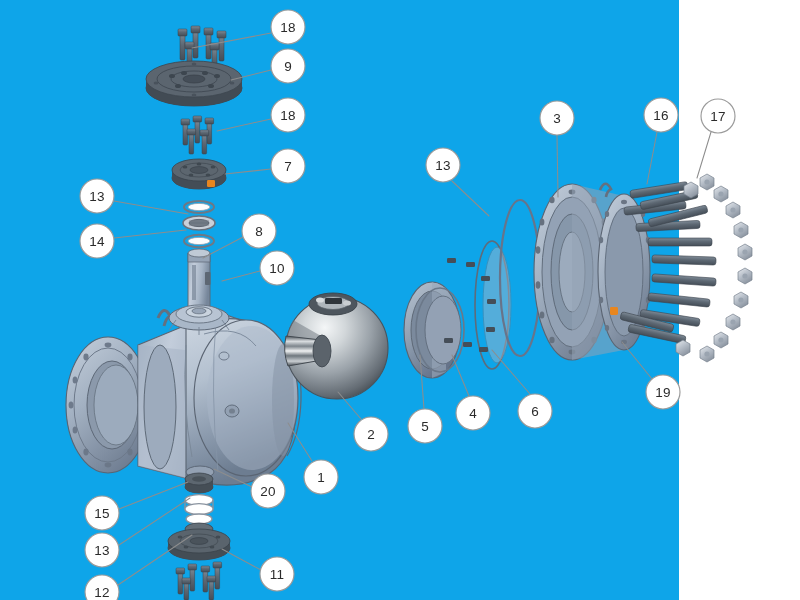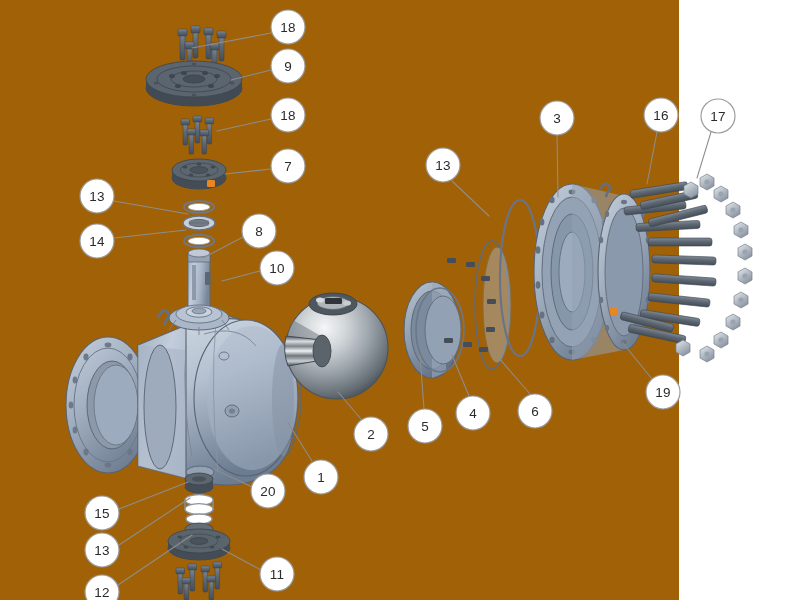"18" #diagram-root { background: #a16207 -> #0ea5e9 }
